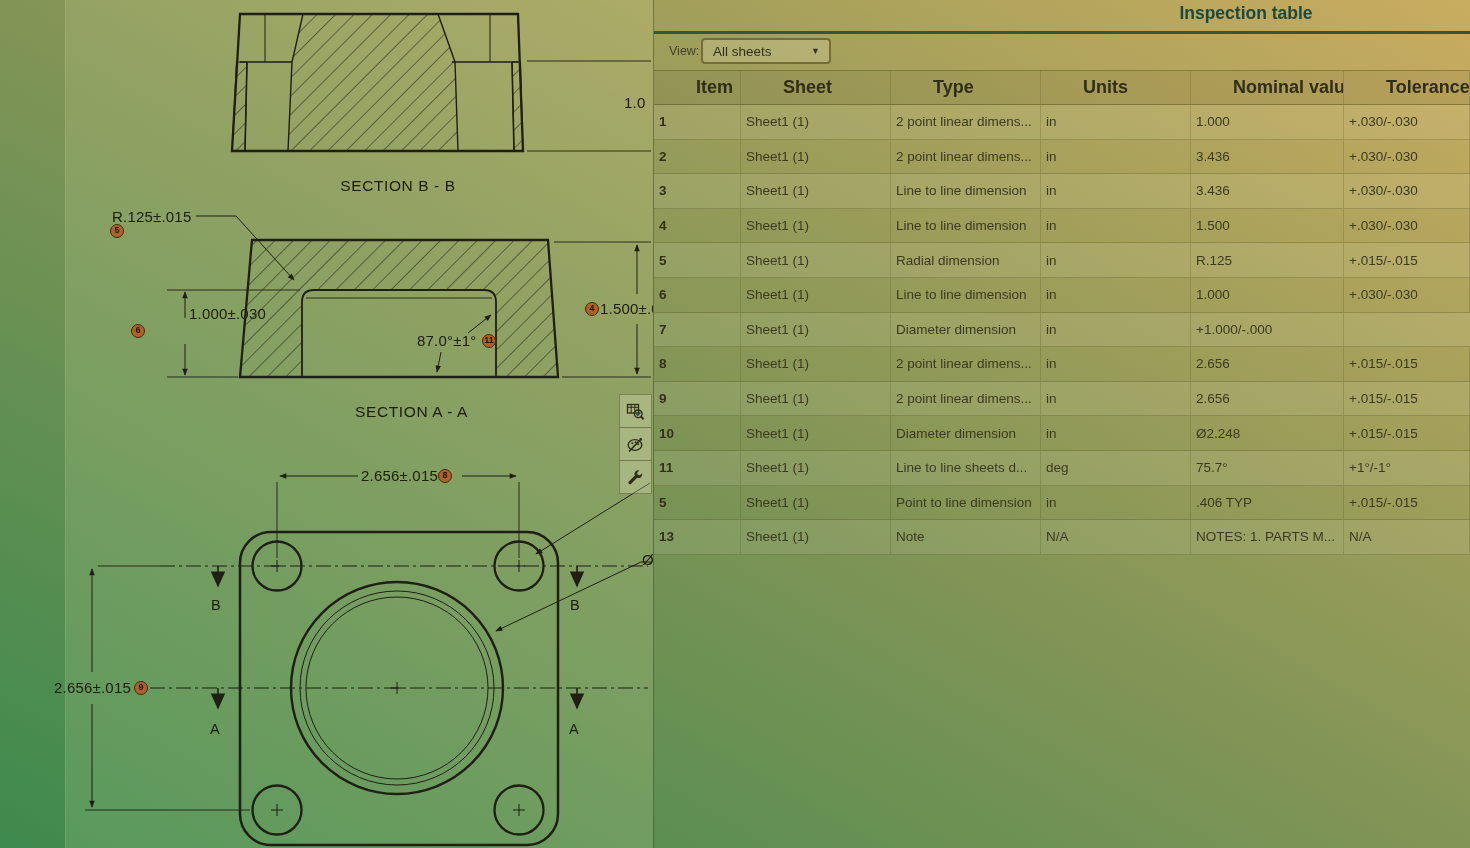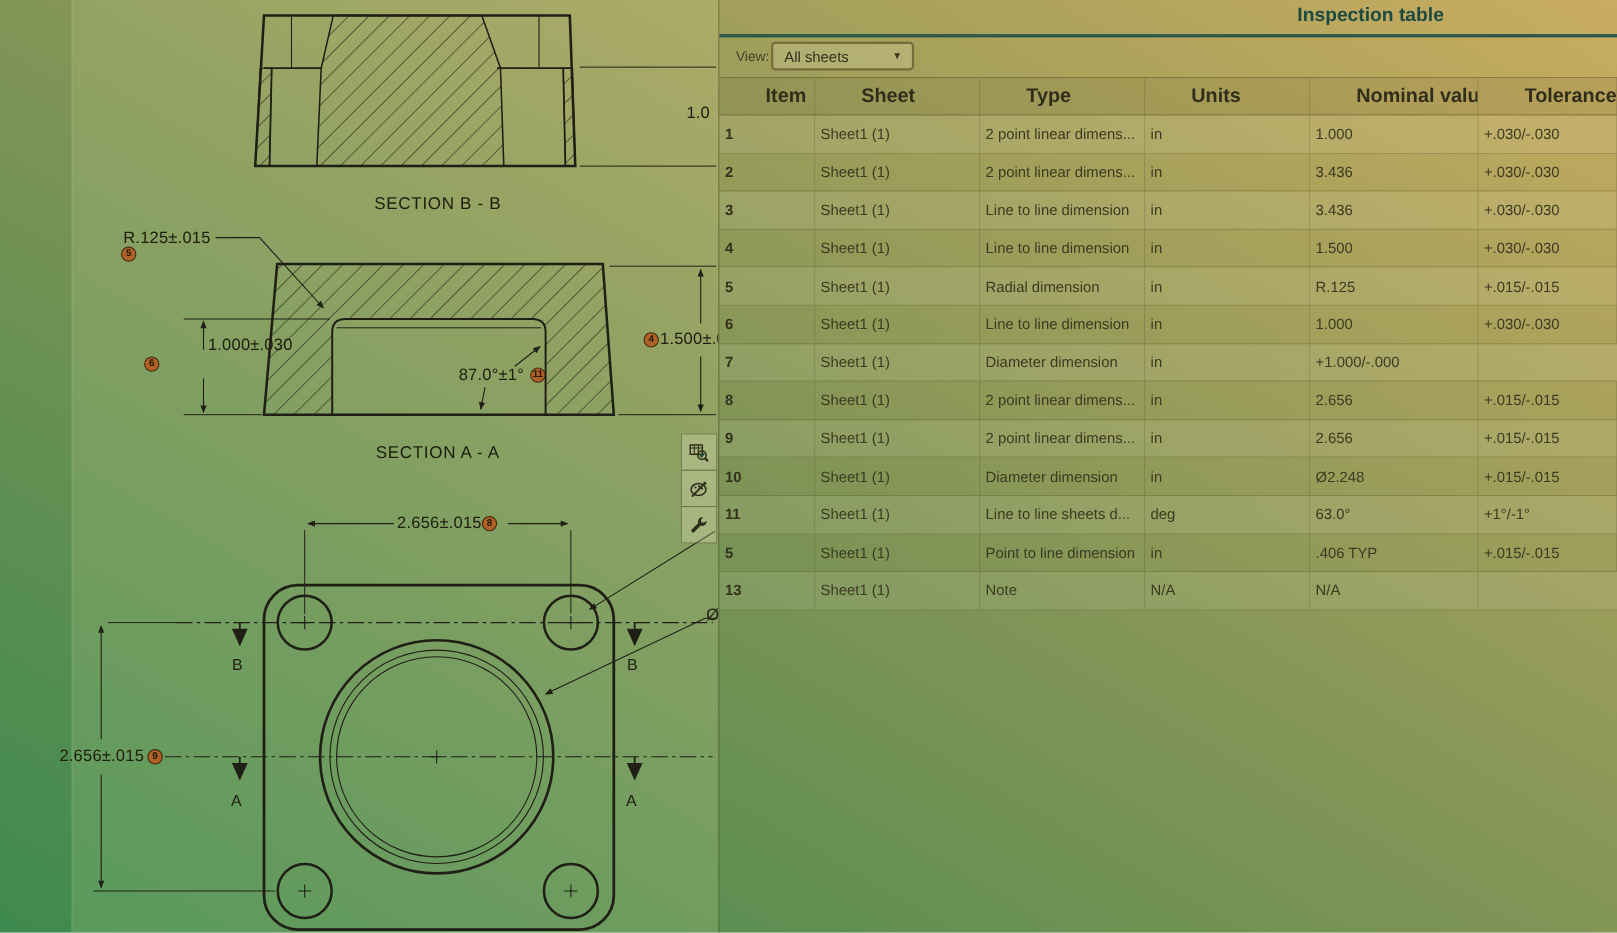"SECTION A - A" div.section-label { text-align: none -> right }
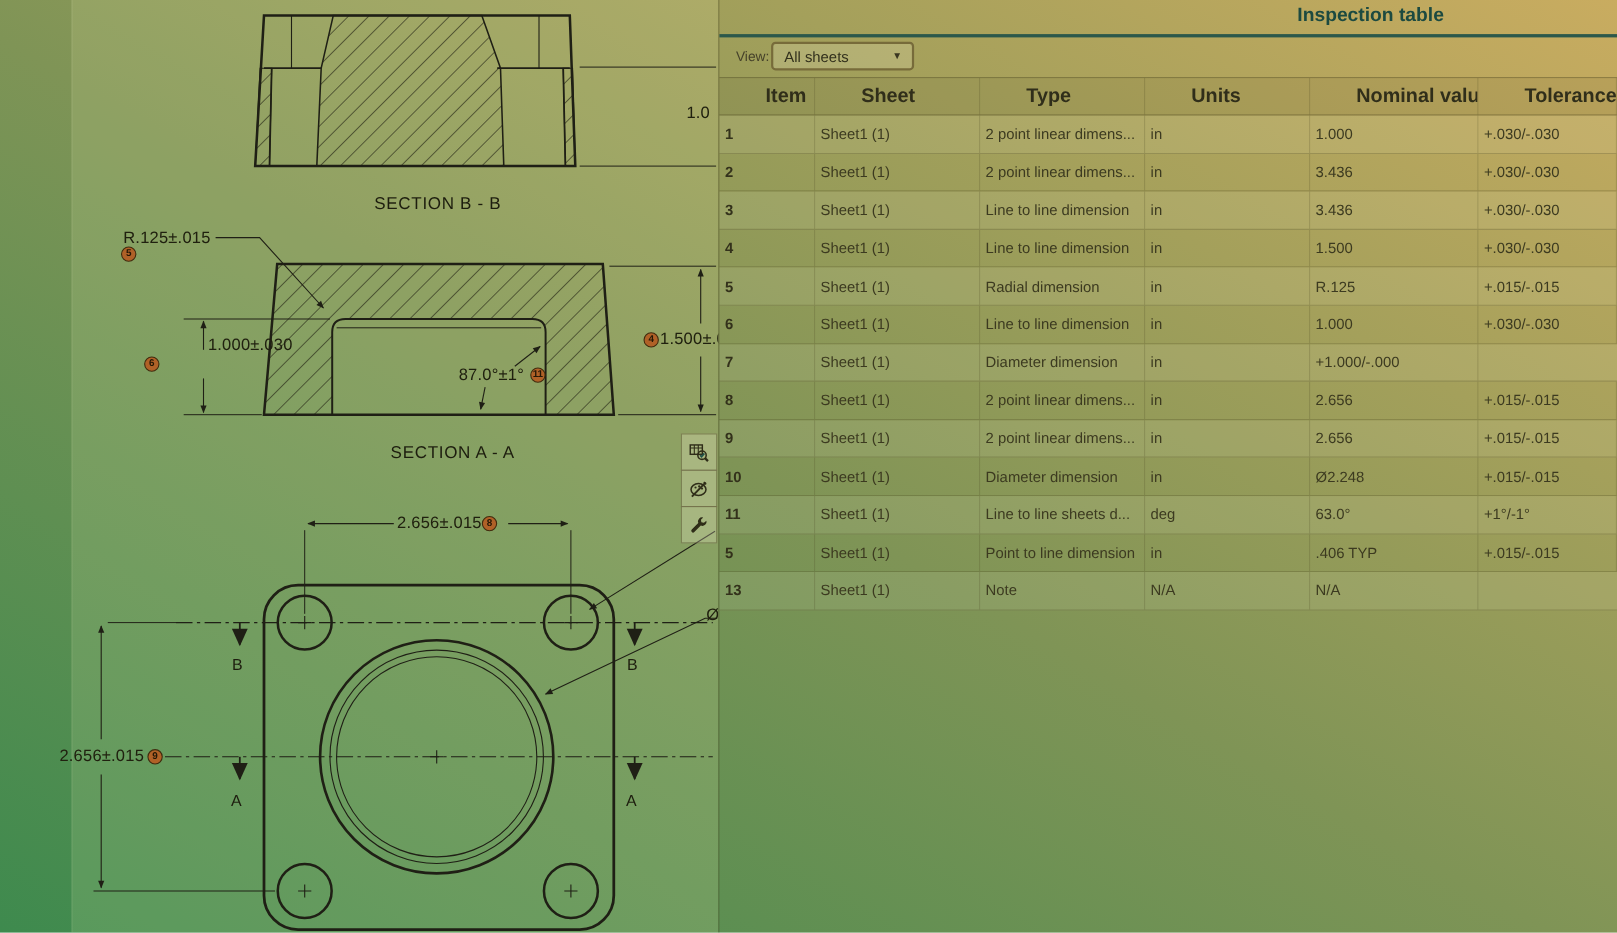"63.0°" div.c { text: 63.0 -> 75.7 }
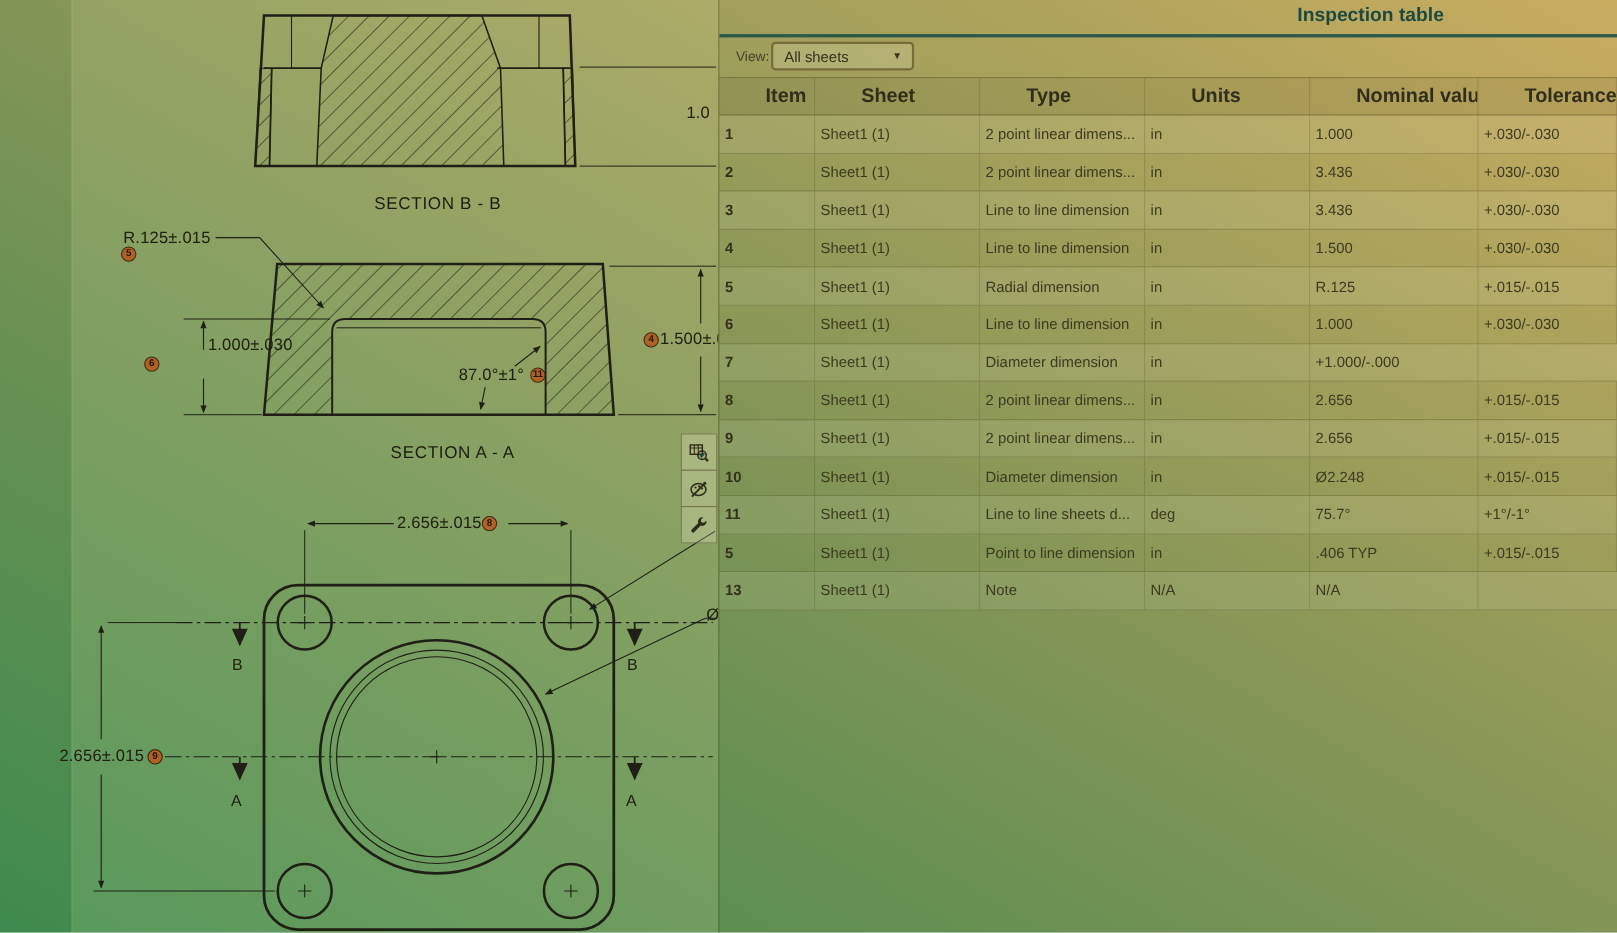"NOTES: 1. PARTS M..." div.c { html: none -> <div>NOTES: 1. PARTS M...</div> }
